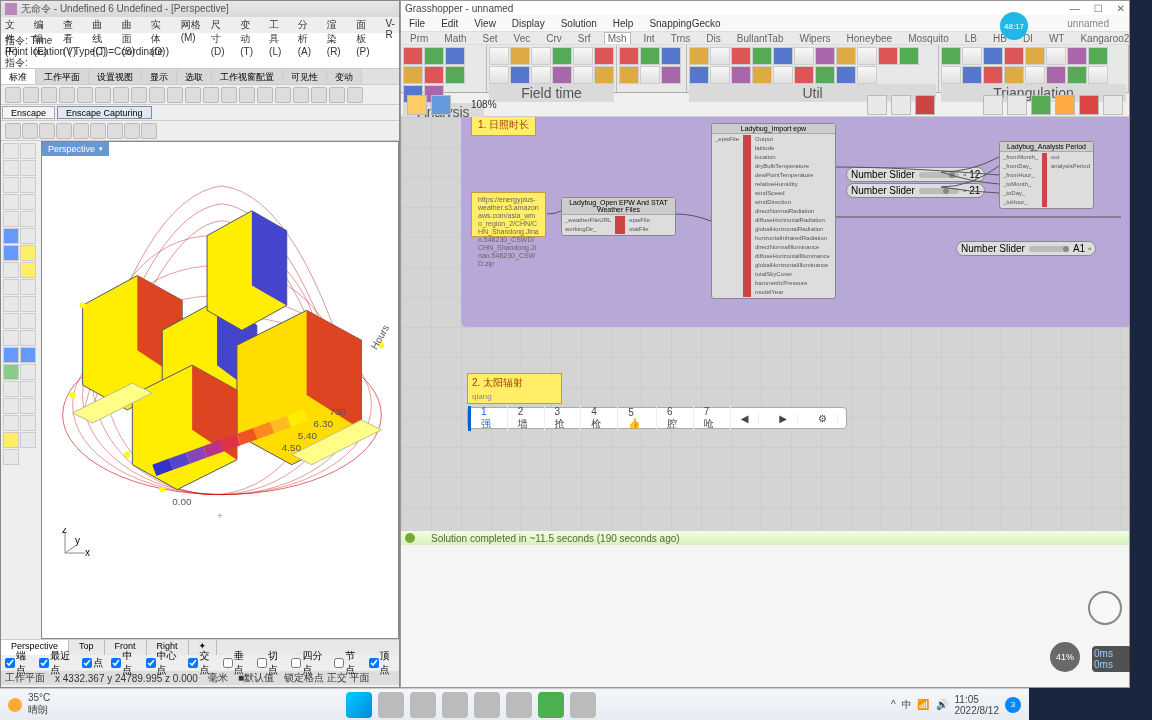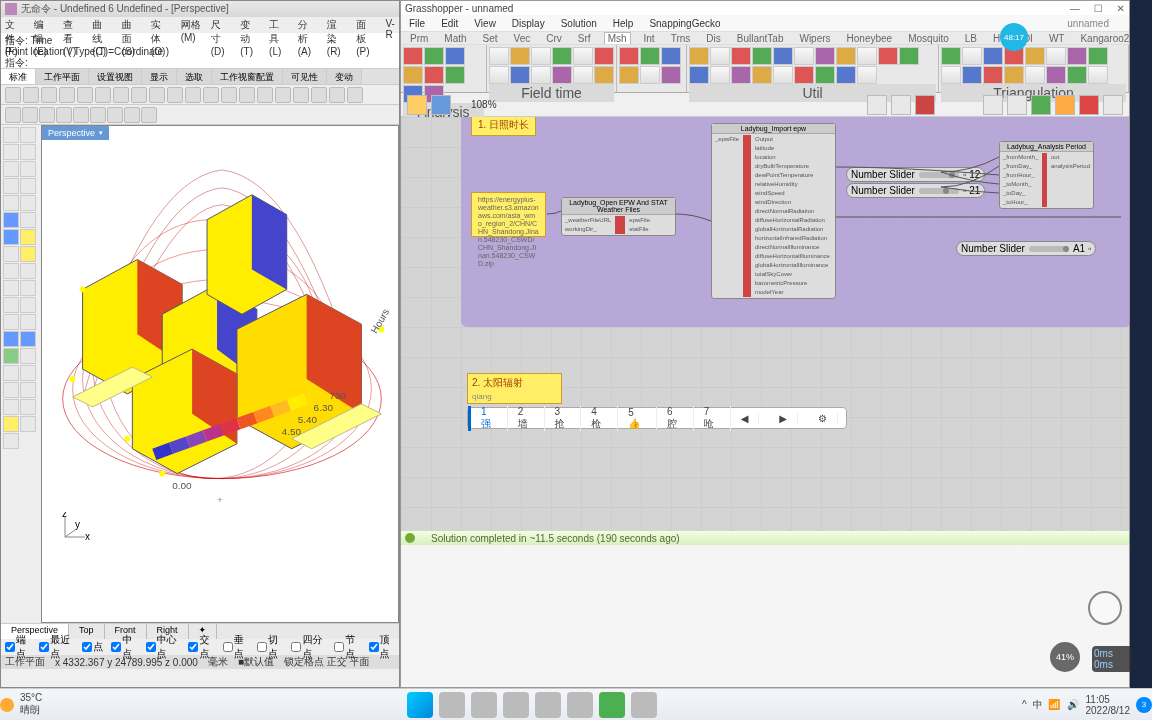"48:17" .badge48 { top: 23px -> 12px }
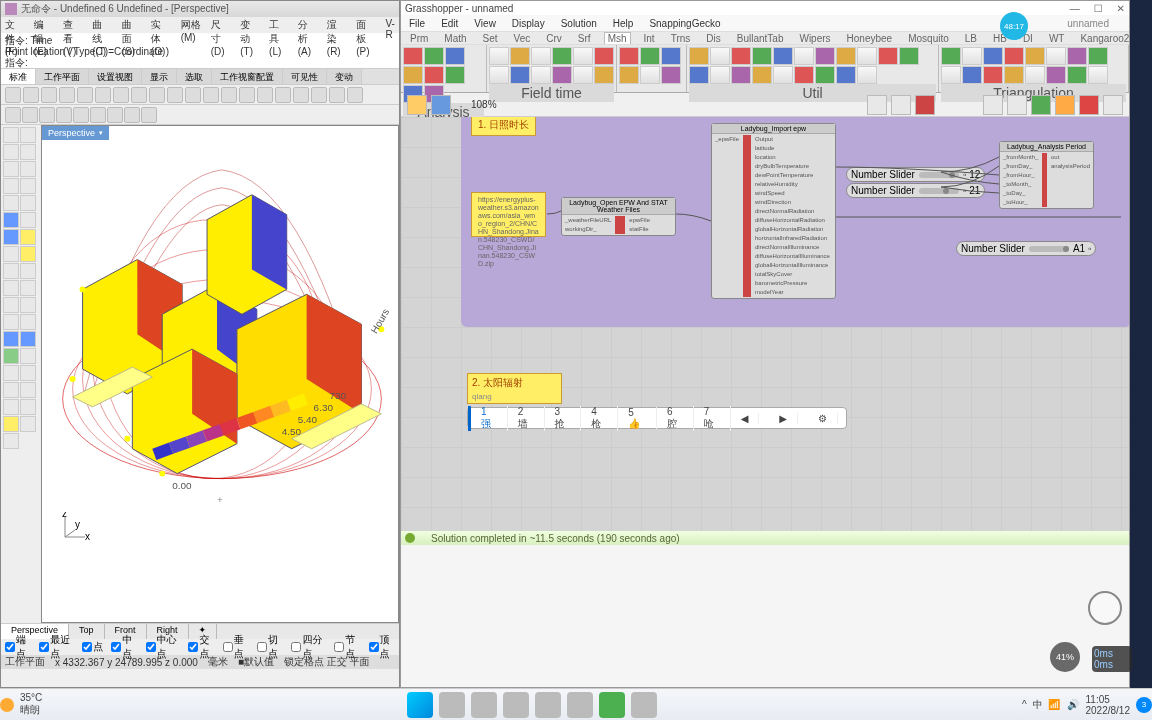"Enscape" div.enscape-bar { html: none -> <div> <span>Enscape</span> <span>Enscape Capturing</span> </div> }
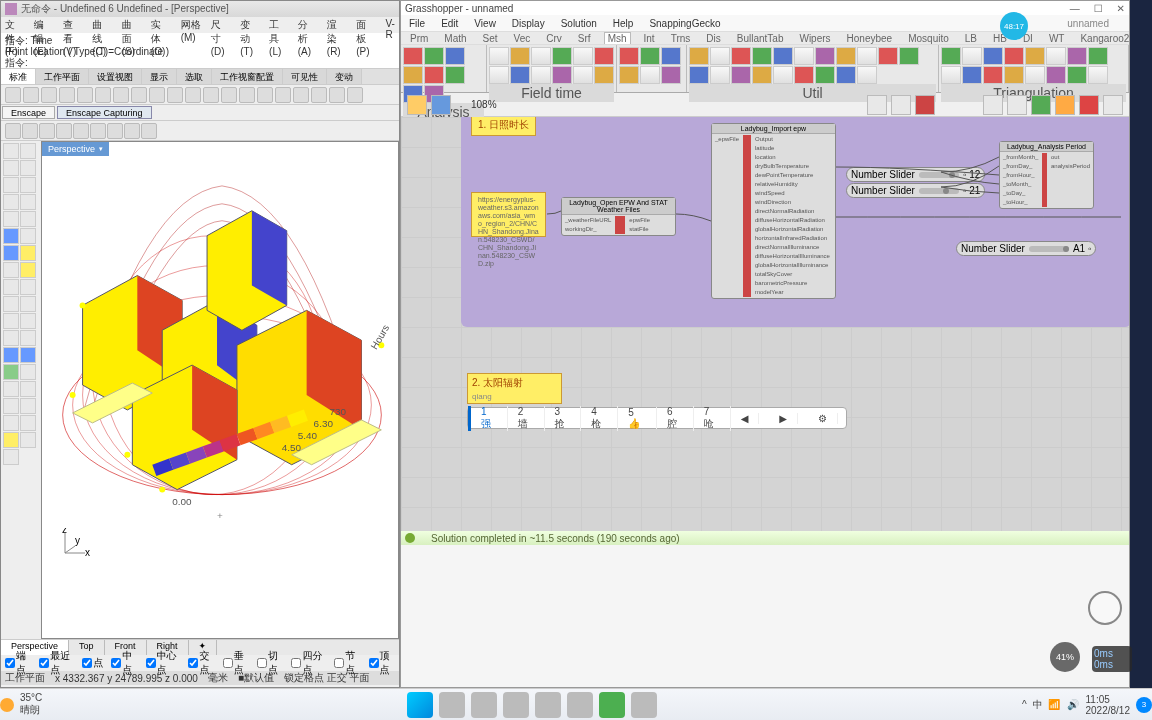"35°C" .taskbar { padding: 0 0 -> 0 8px; width: 1152px -> 1029px }
